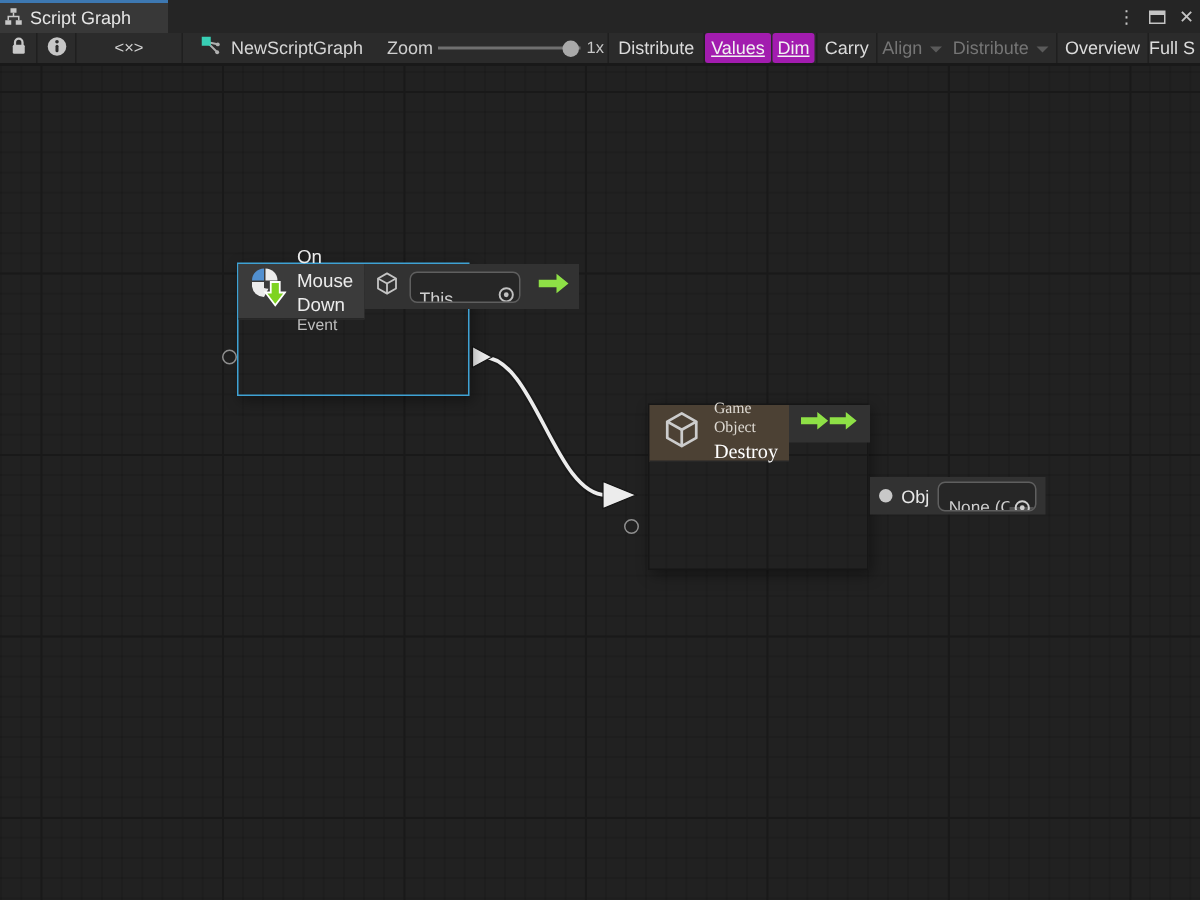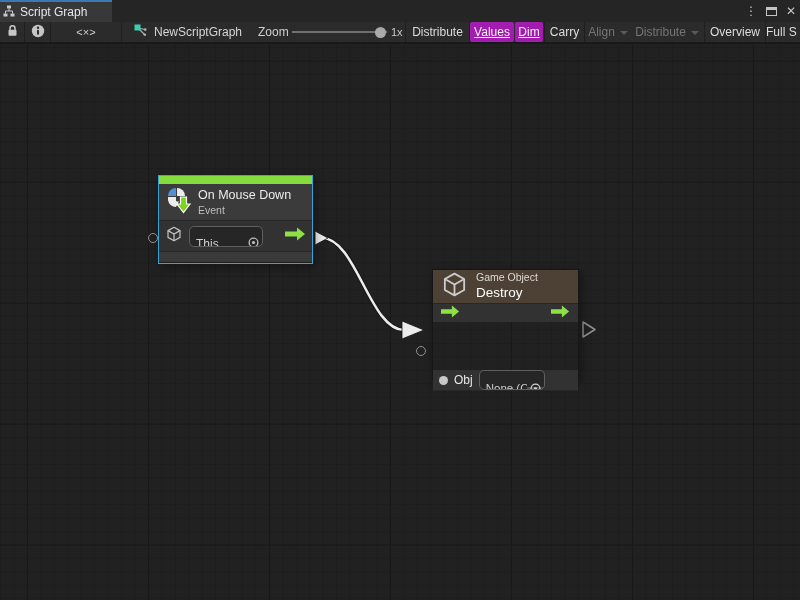"On Mouse Down" .node { flex-direction: column -> row }
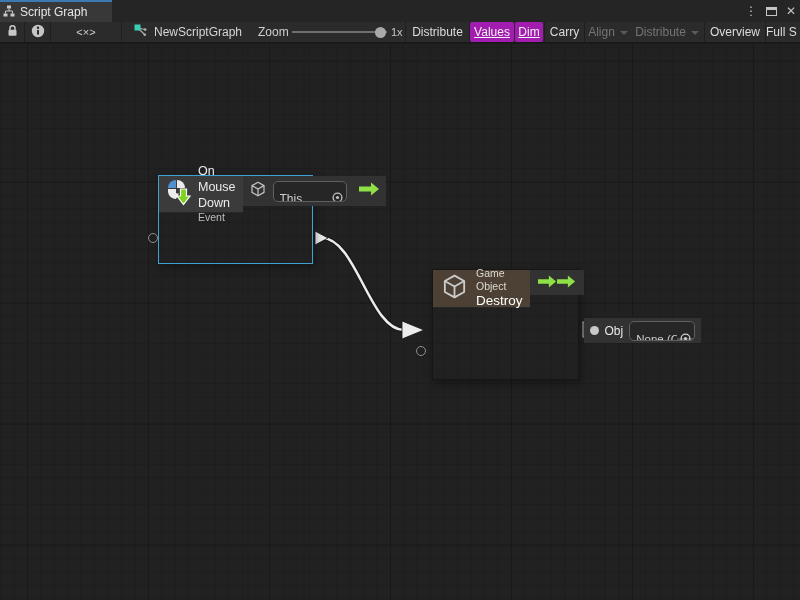"Game Object" .node2 .nhead { font-family: none -> Liberation Serif, serif }
